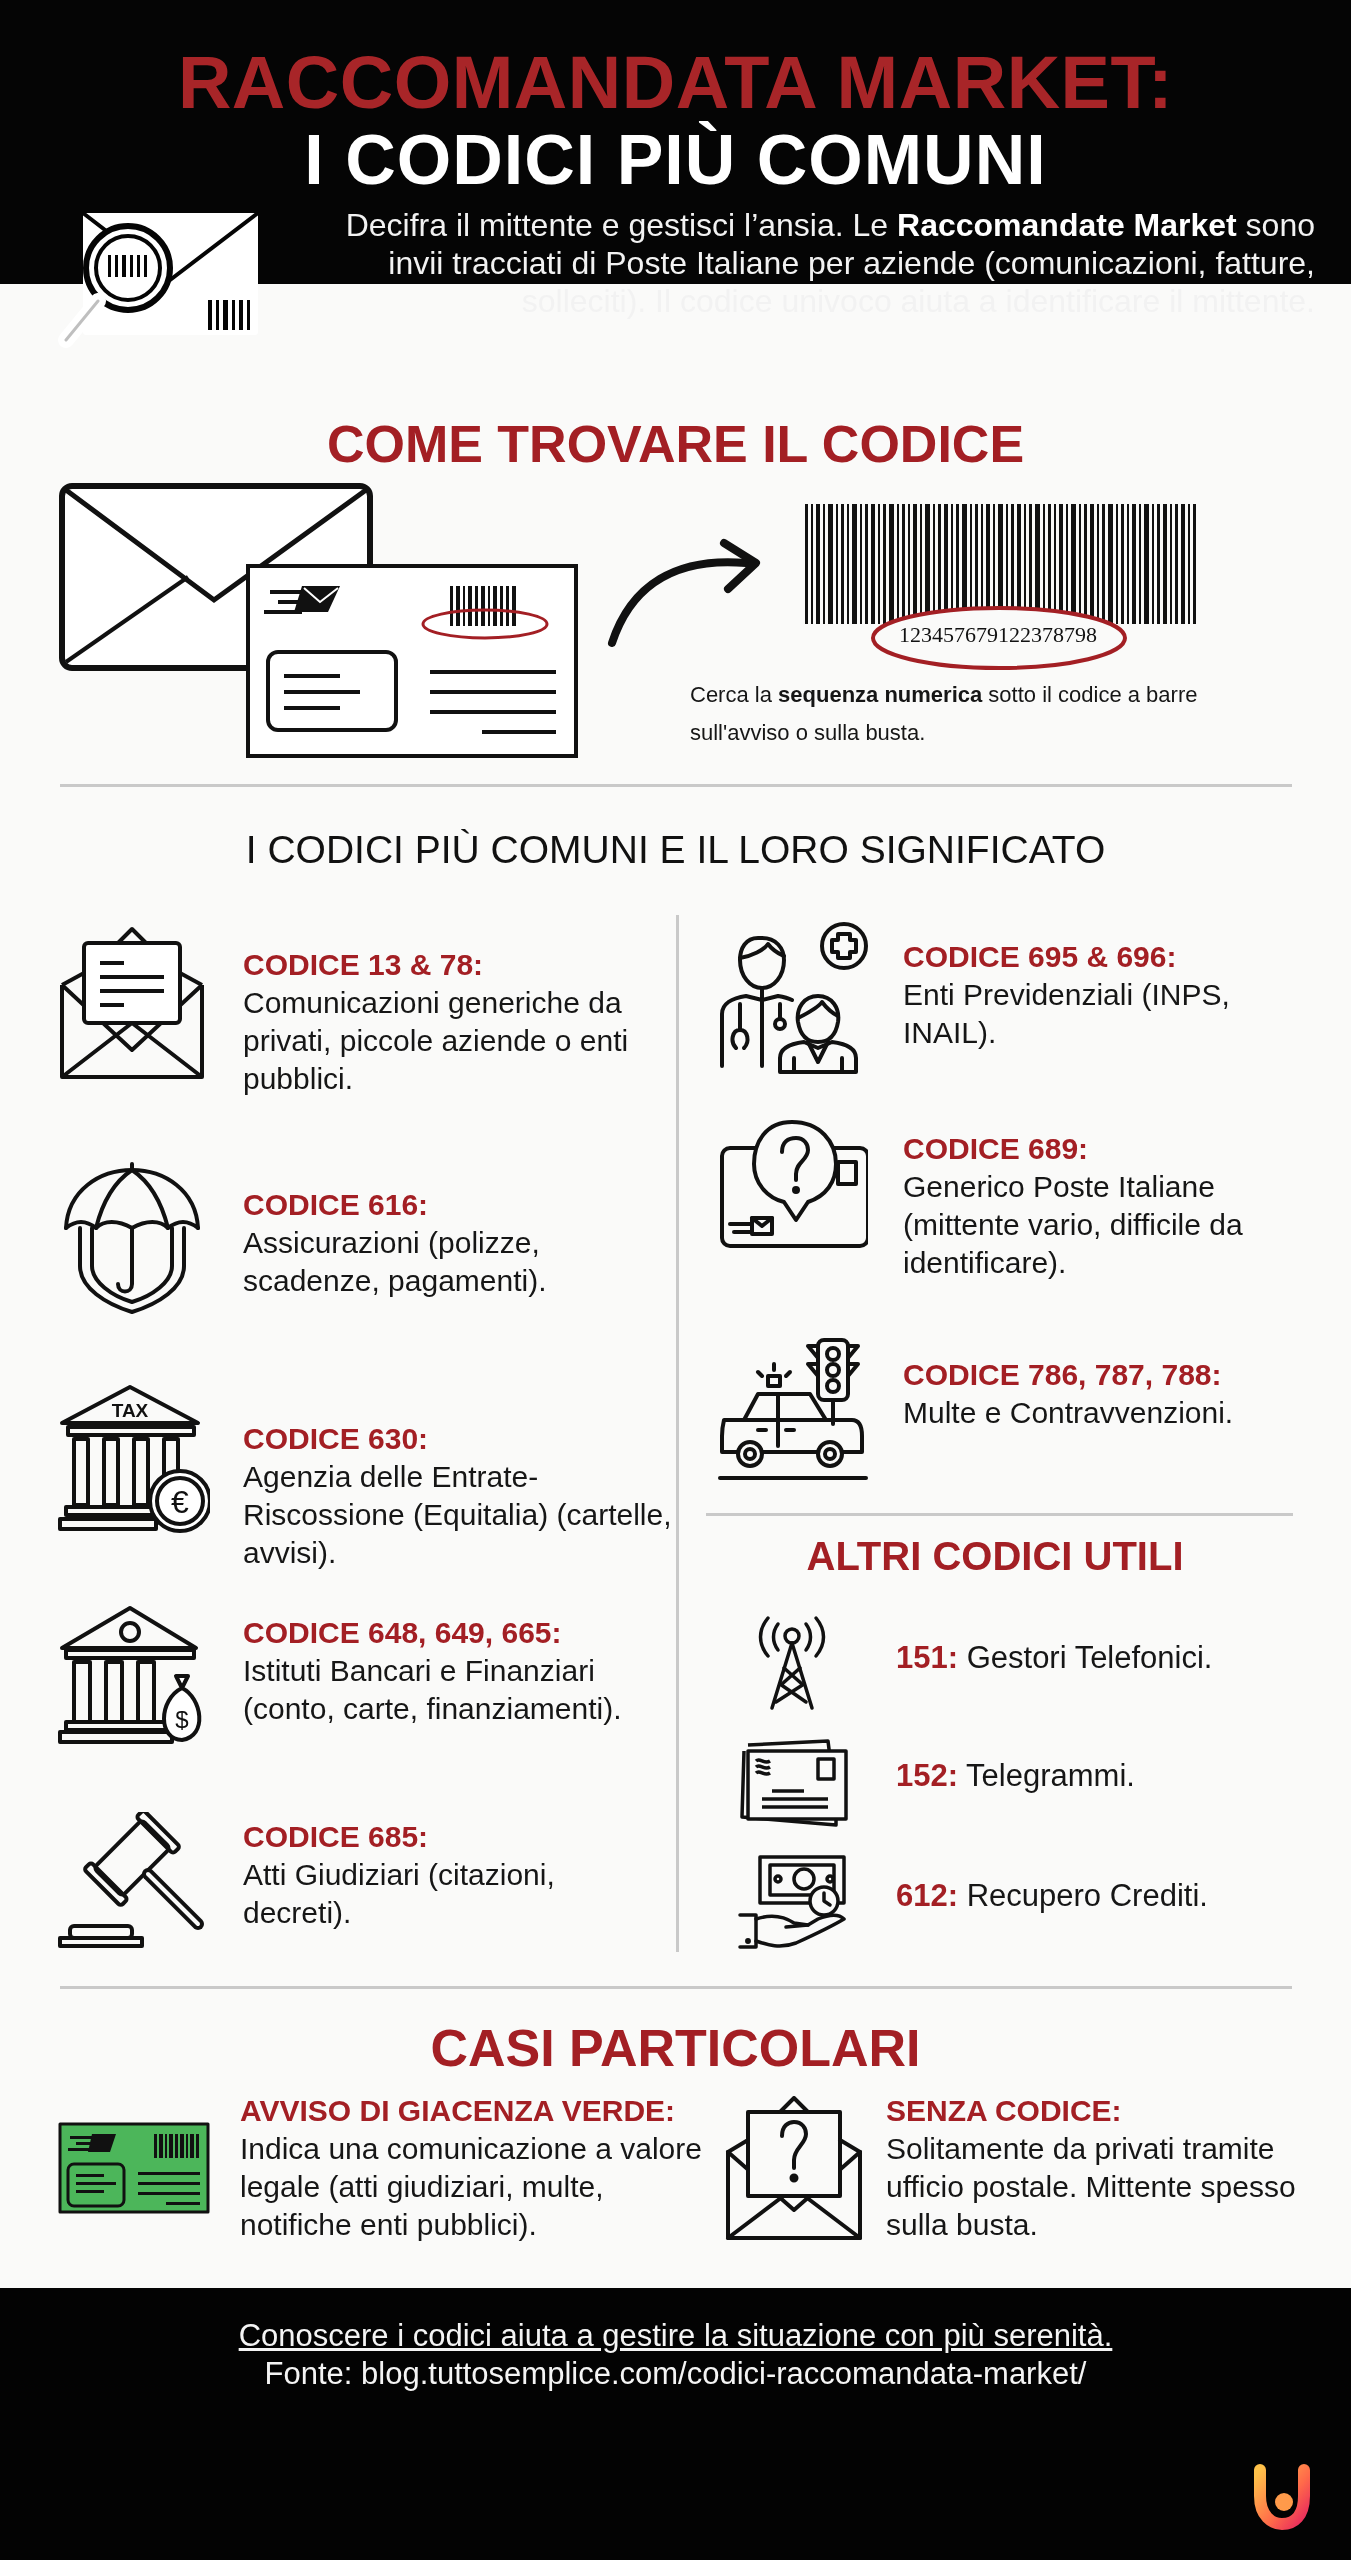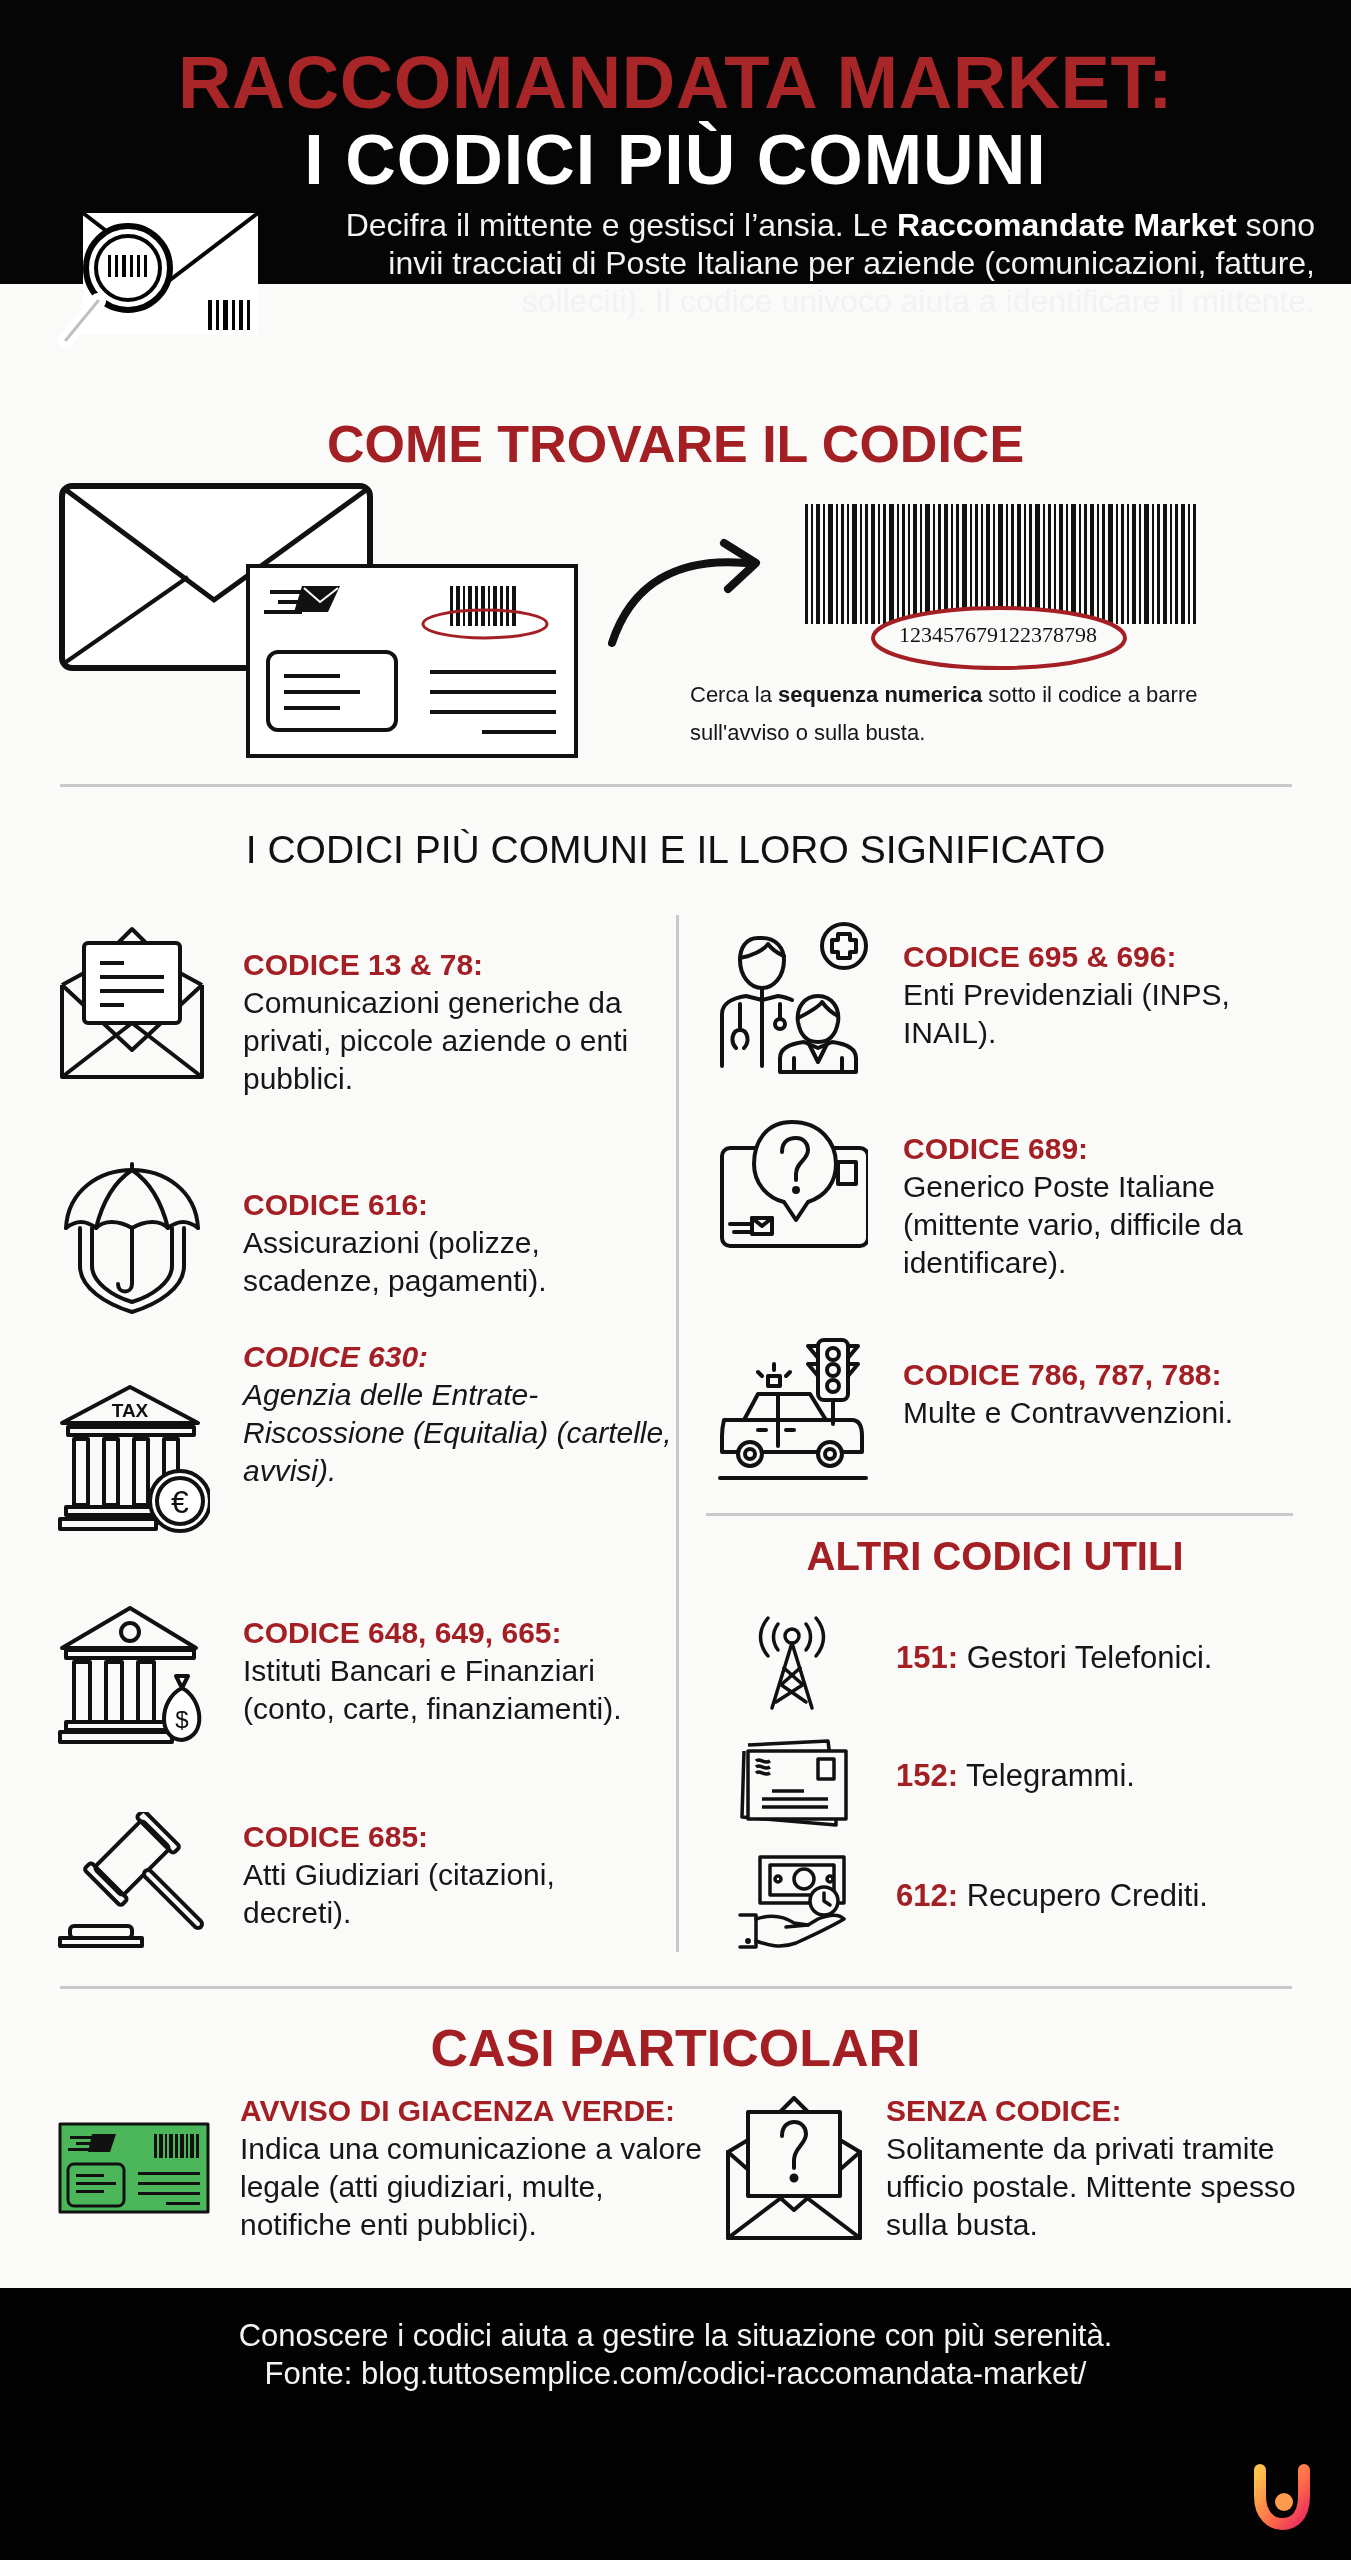"CODICE 630:" div.code { font-style: italic -> none; top: 1338px -> 1420px }
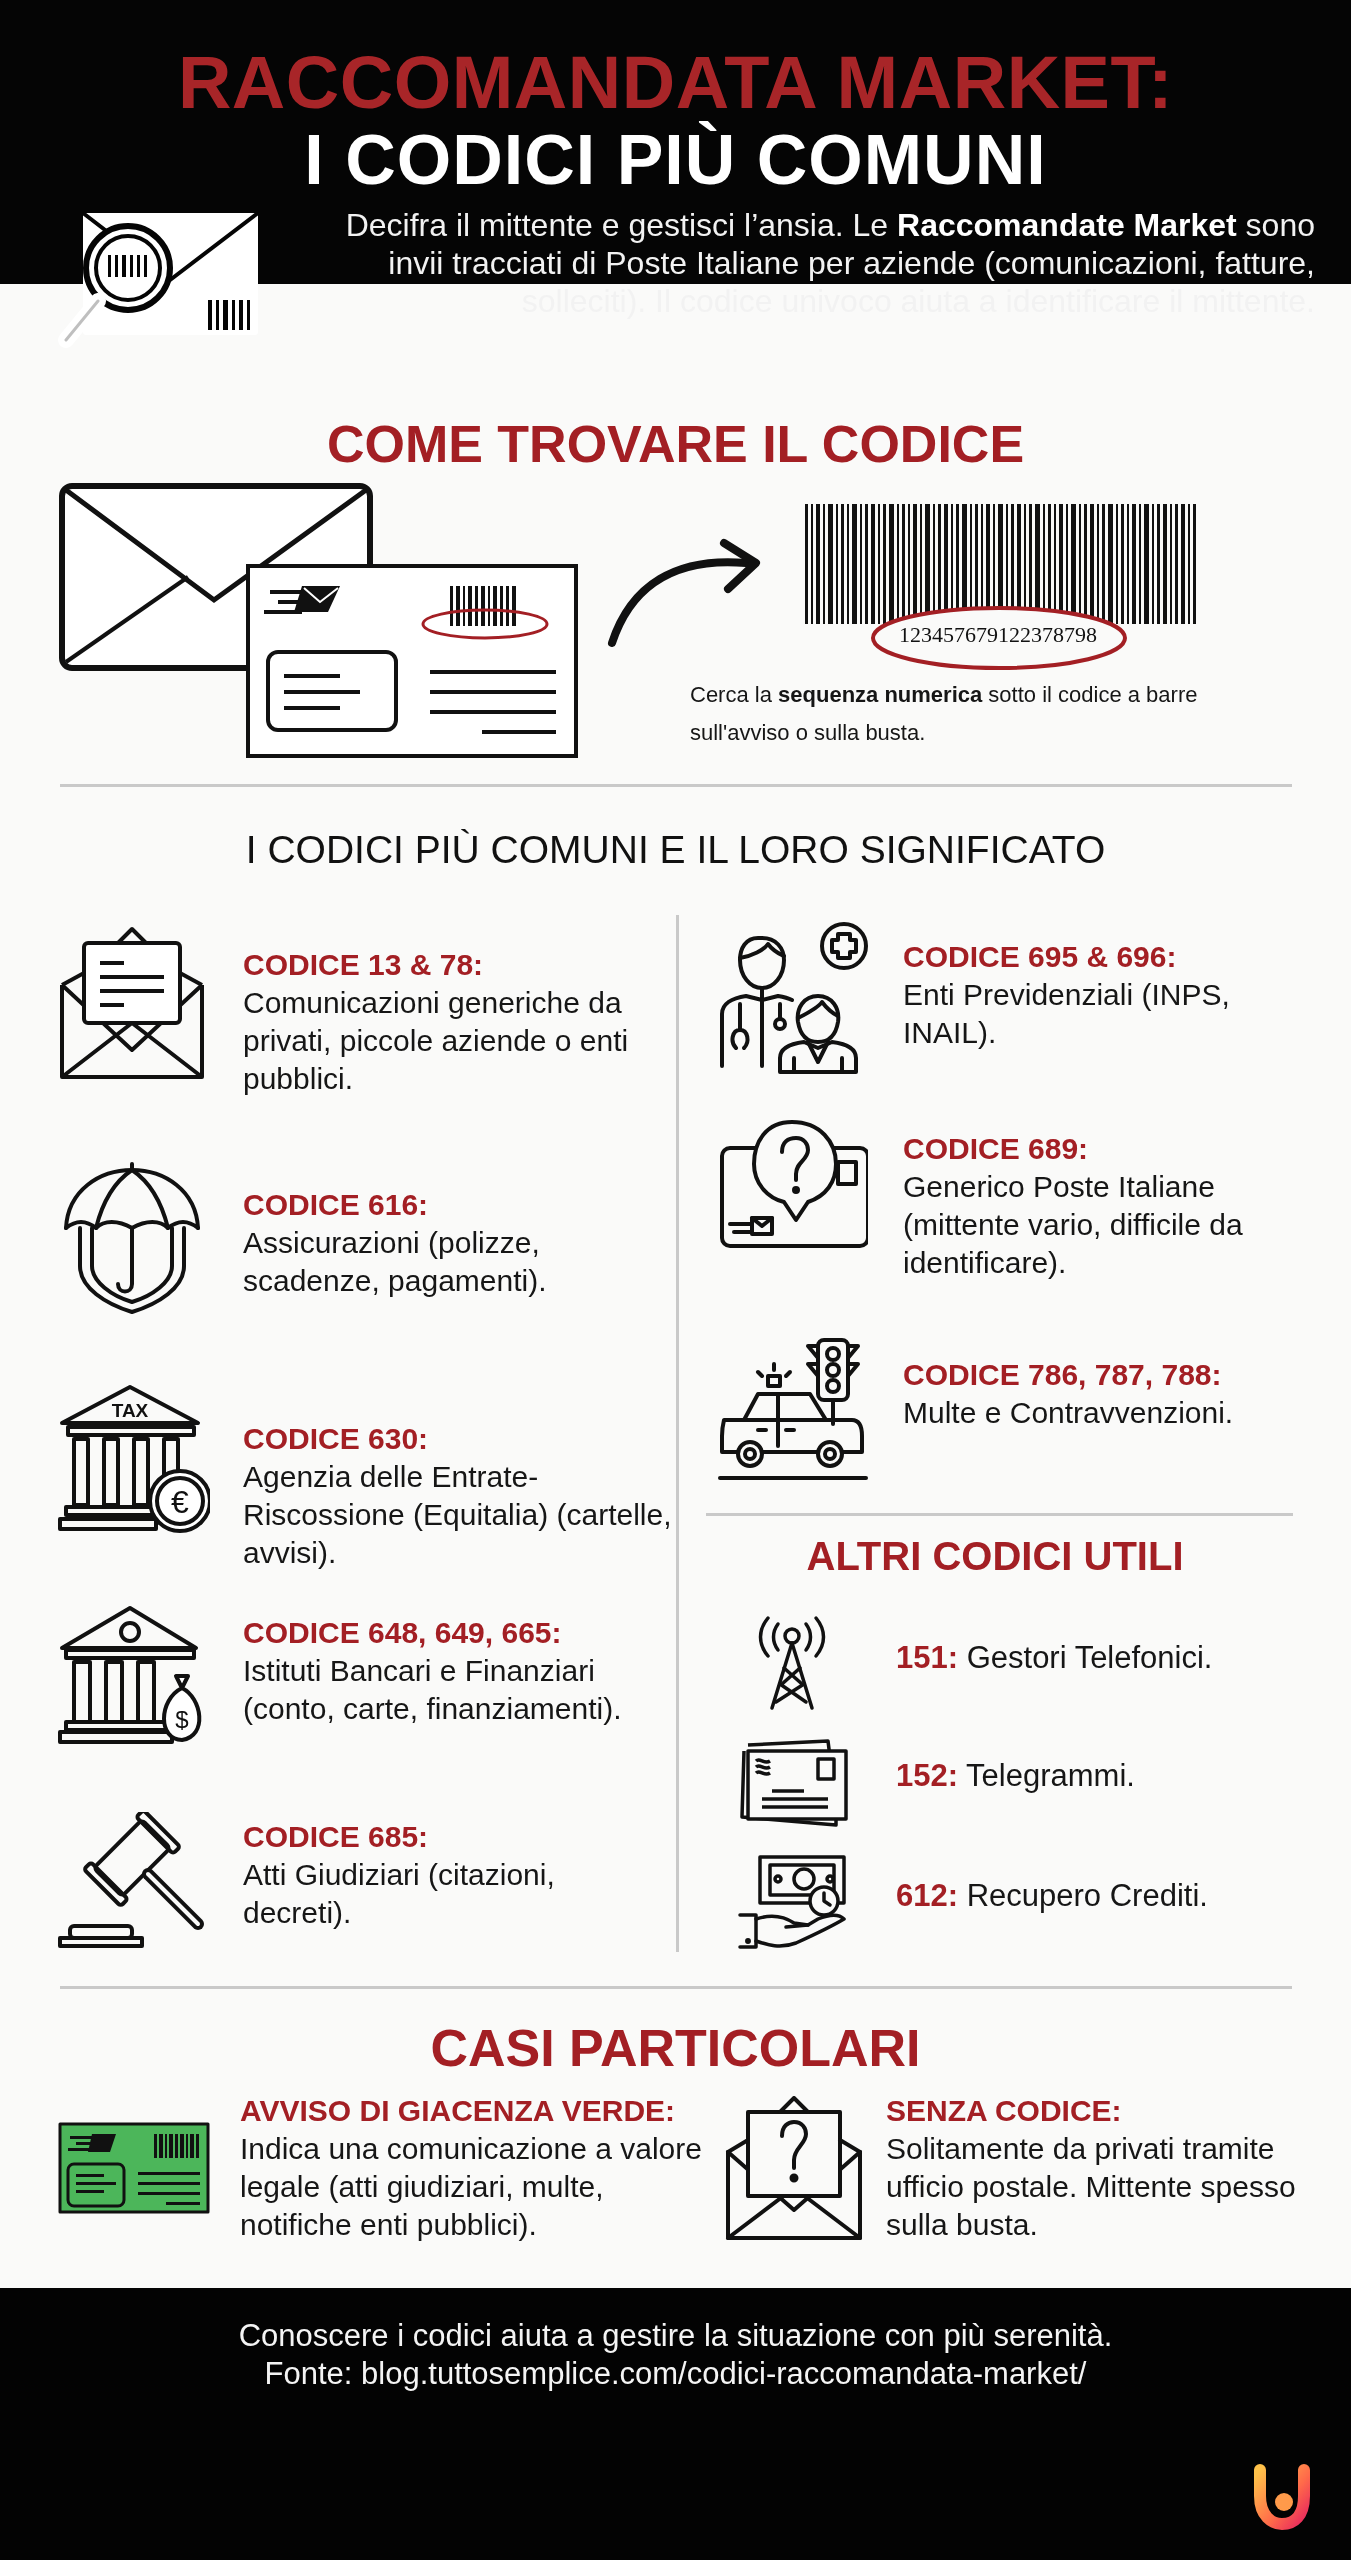"Conoscere i codici aiuta a" div.footer-line { text-decoration: none -> underline }
